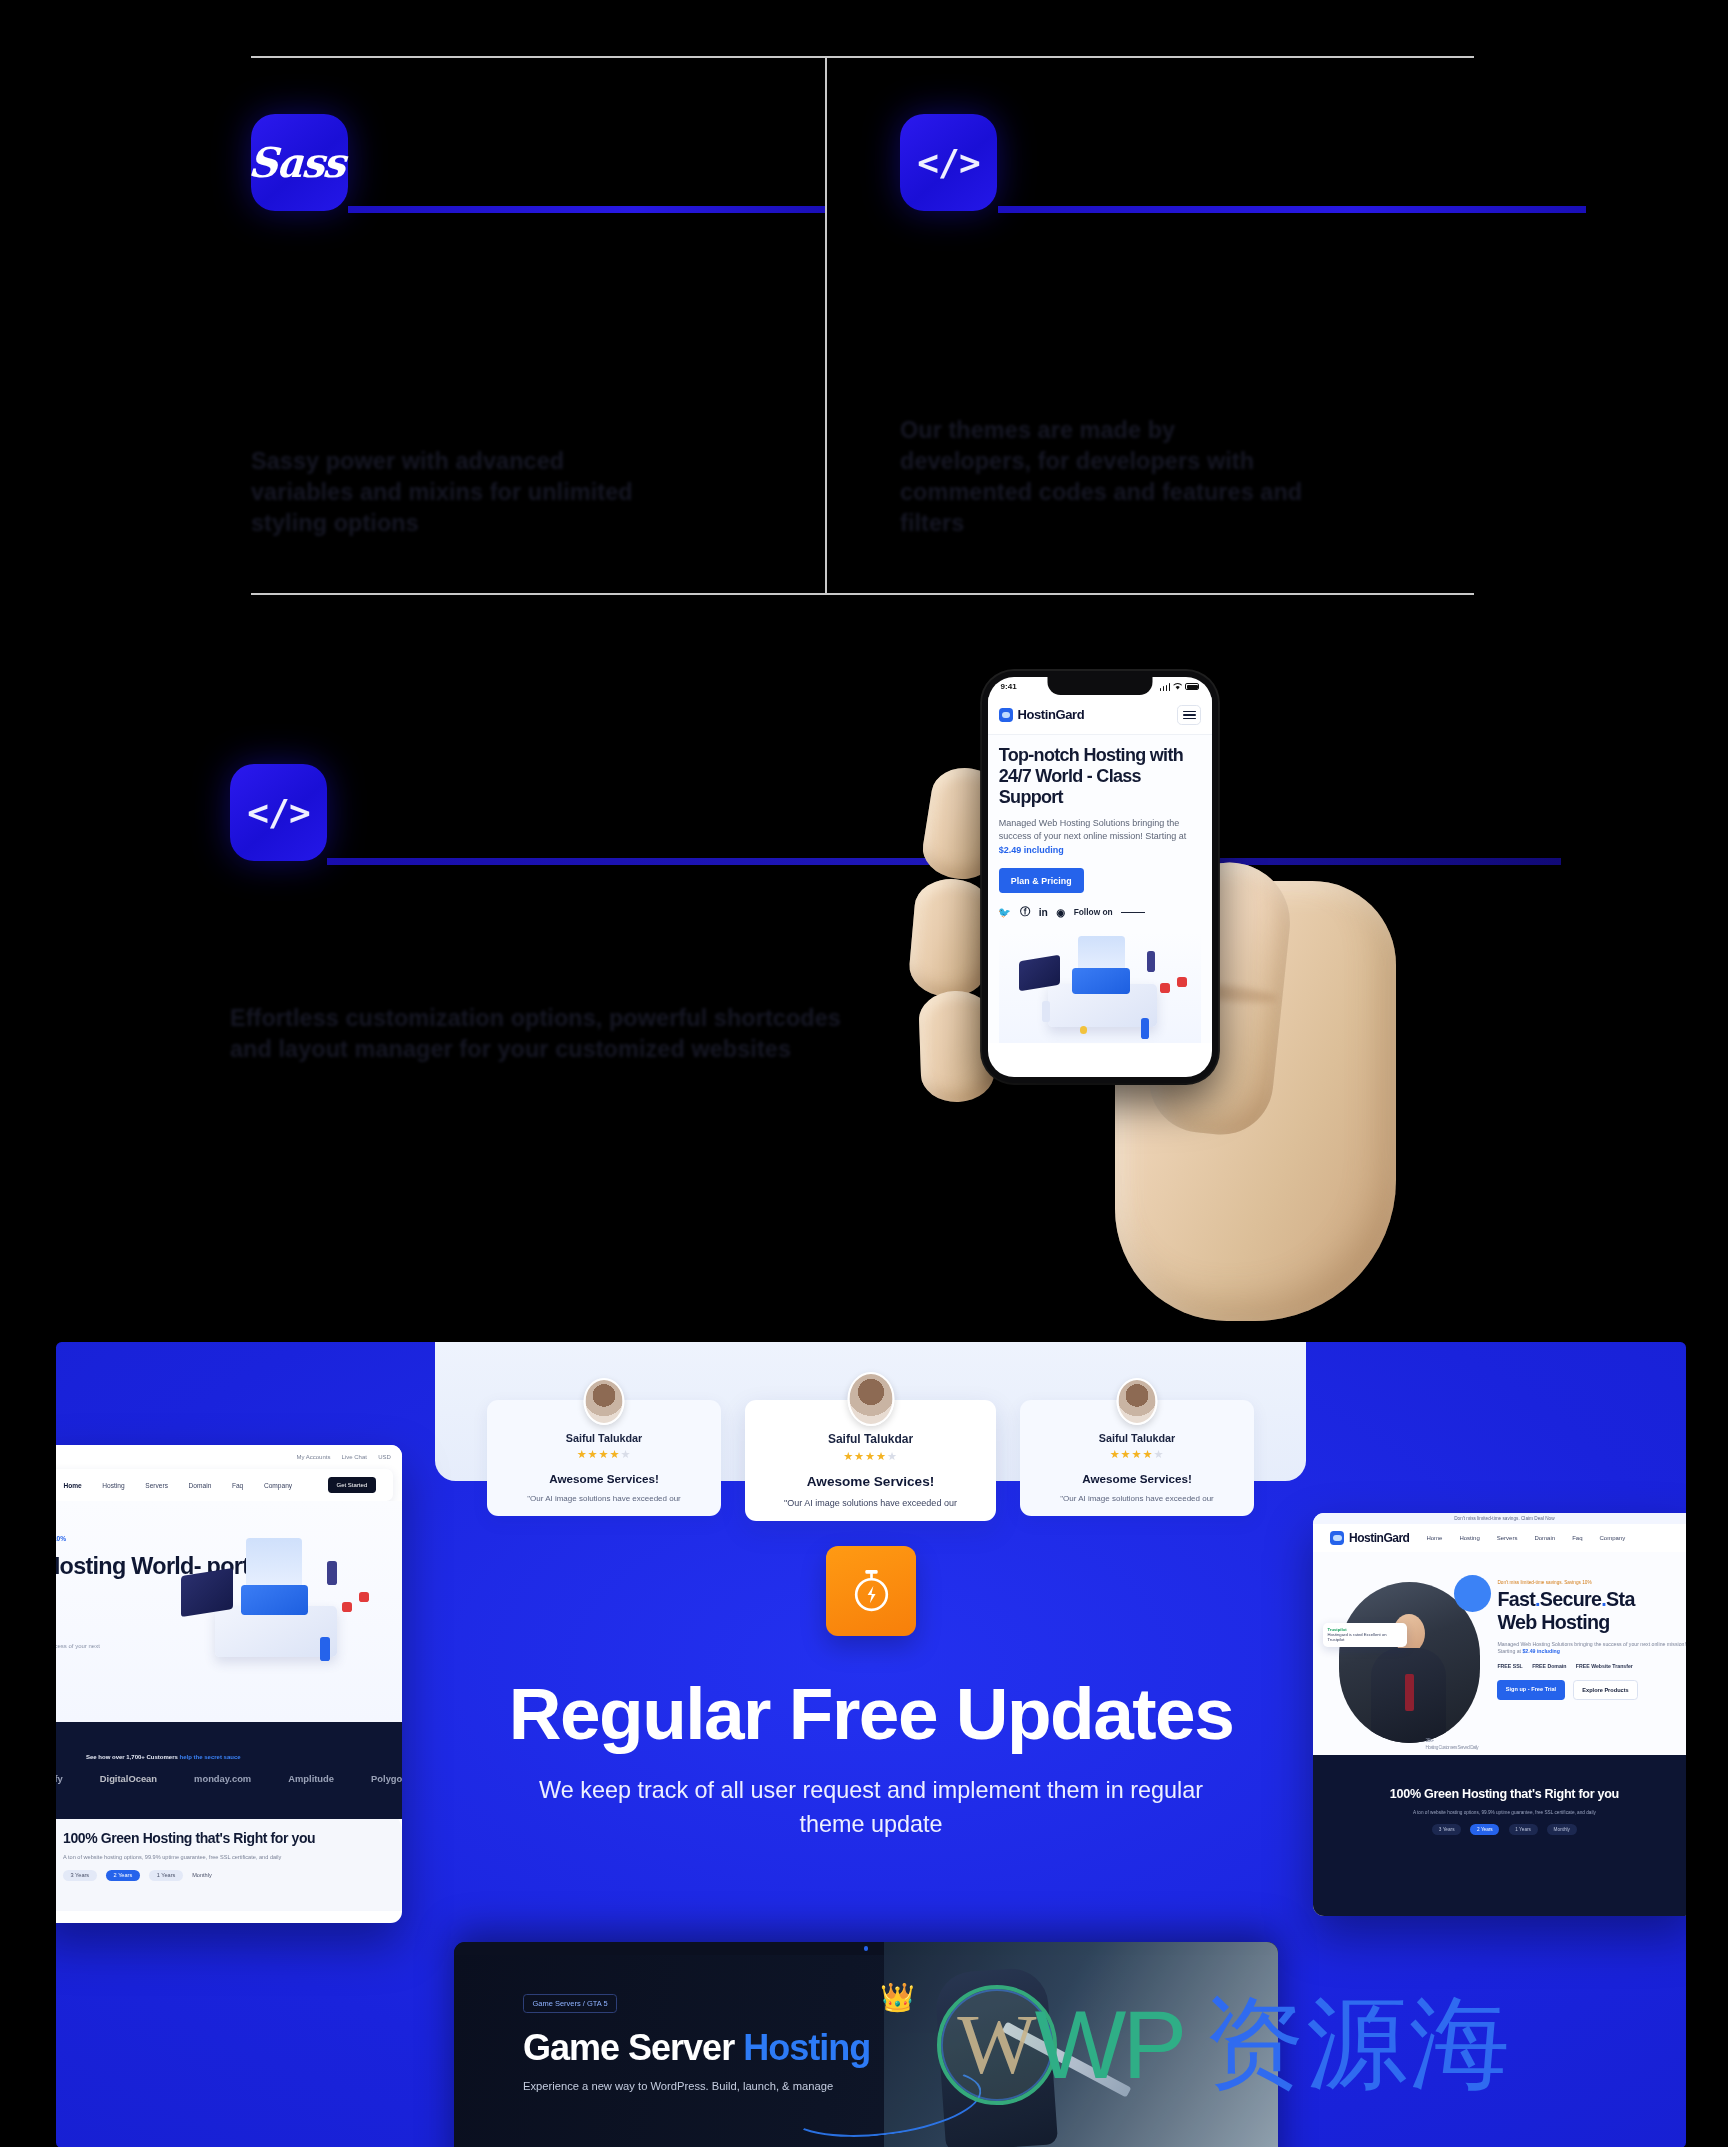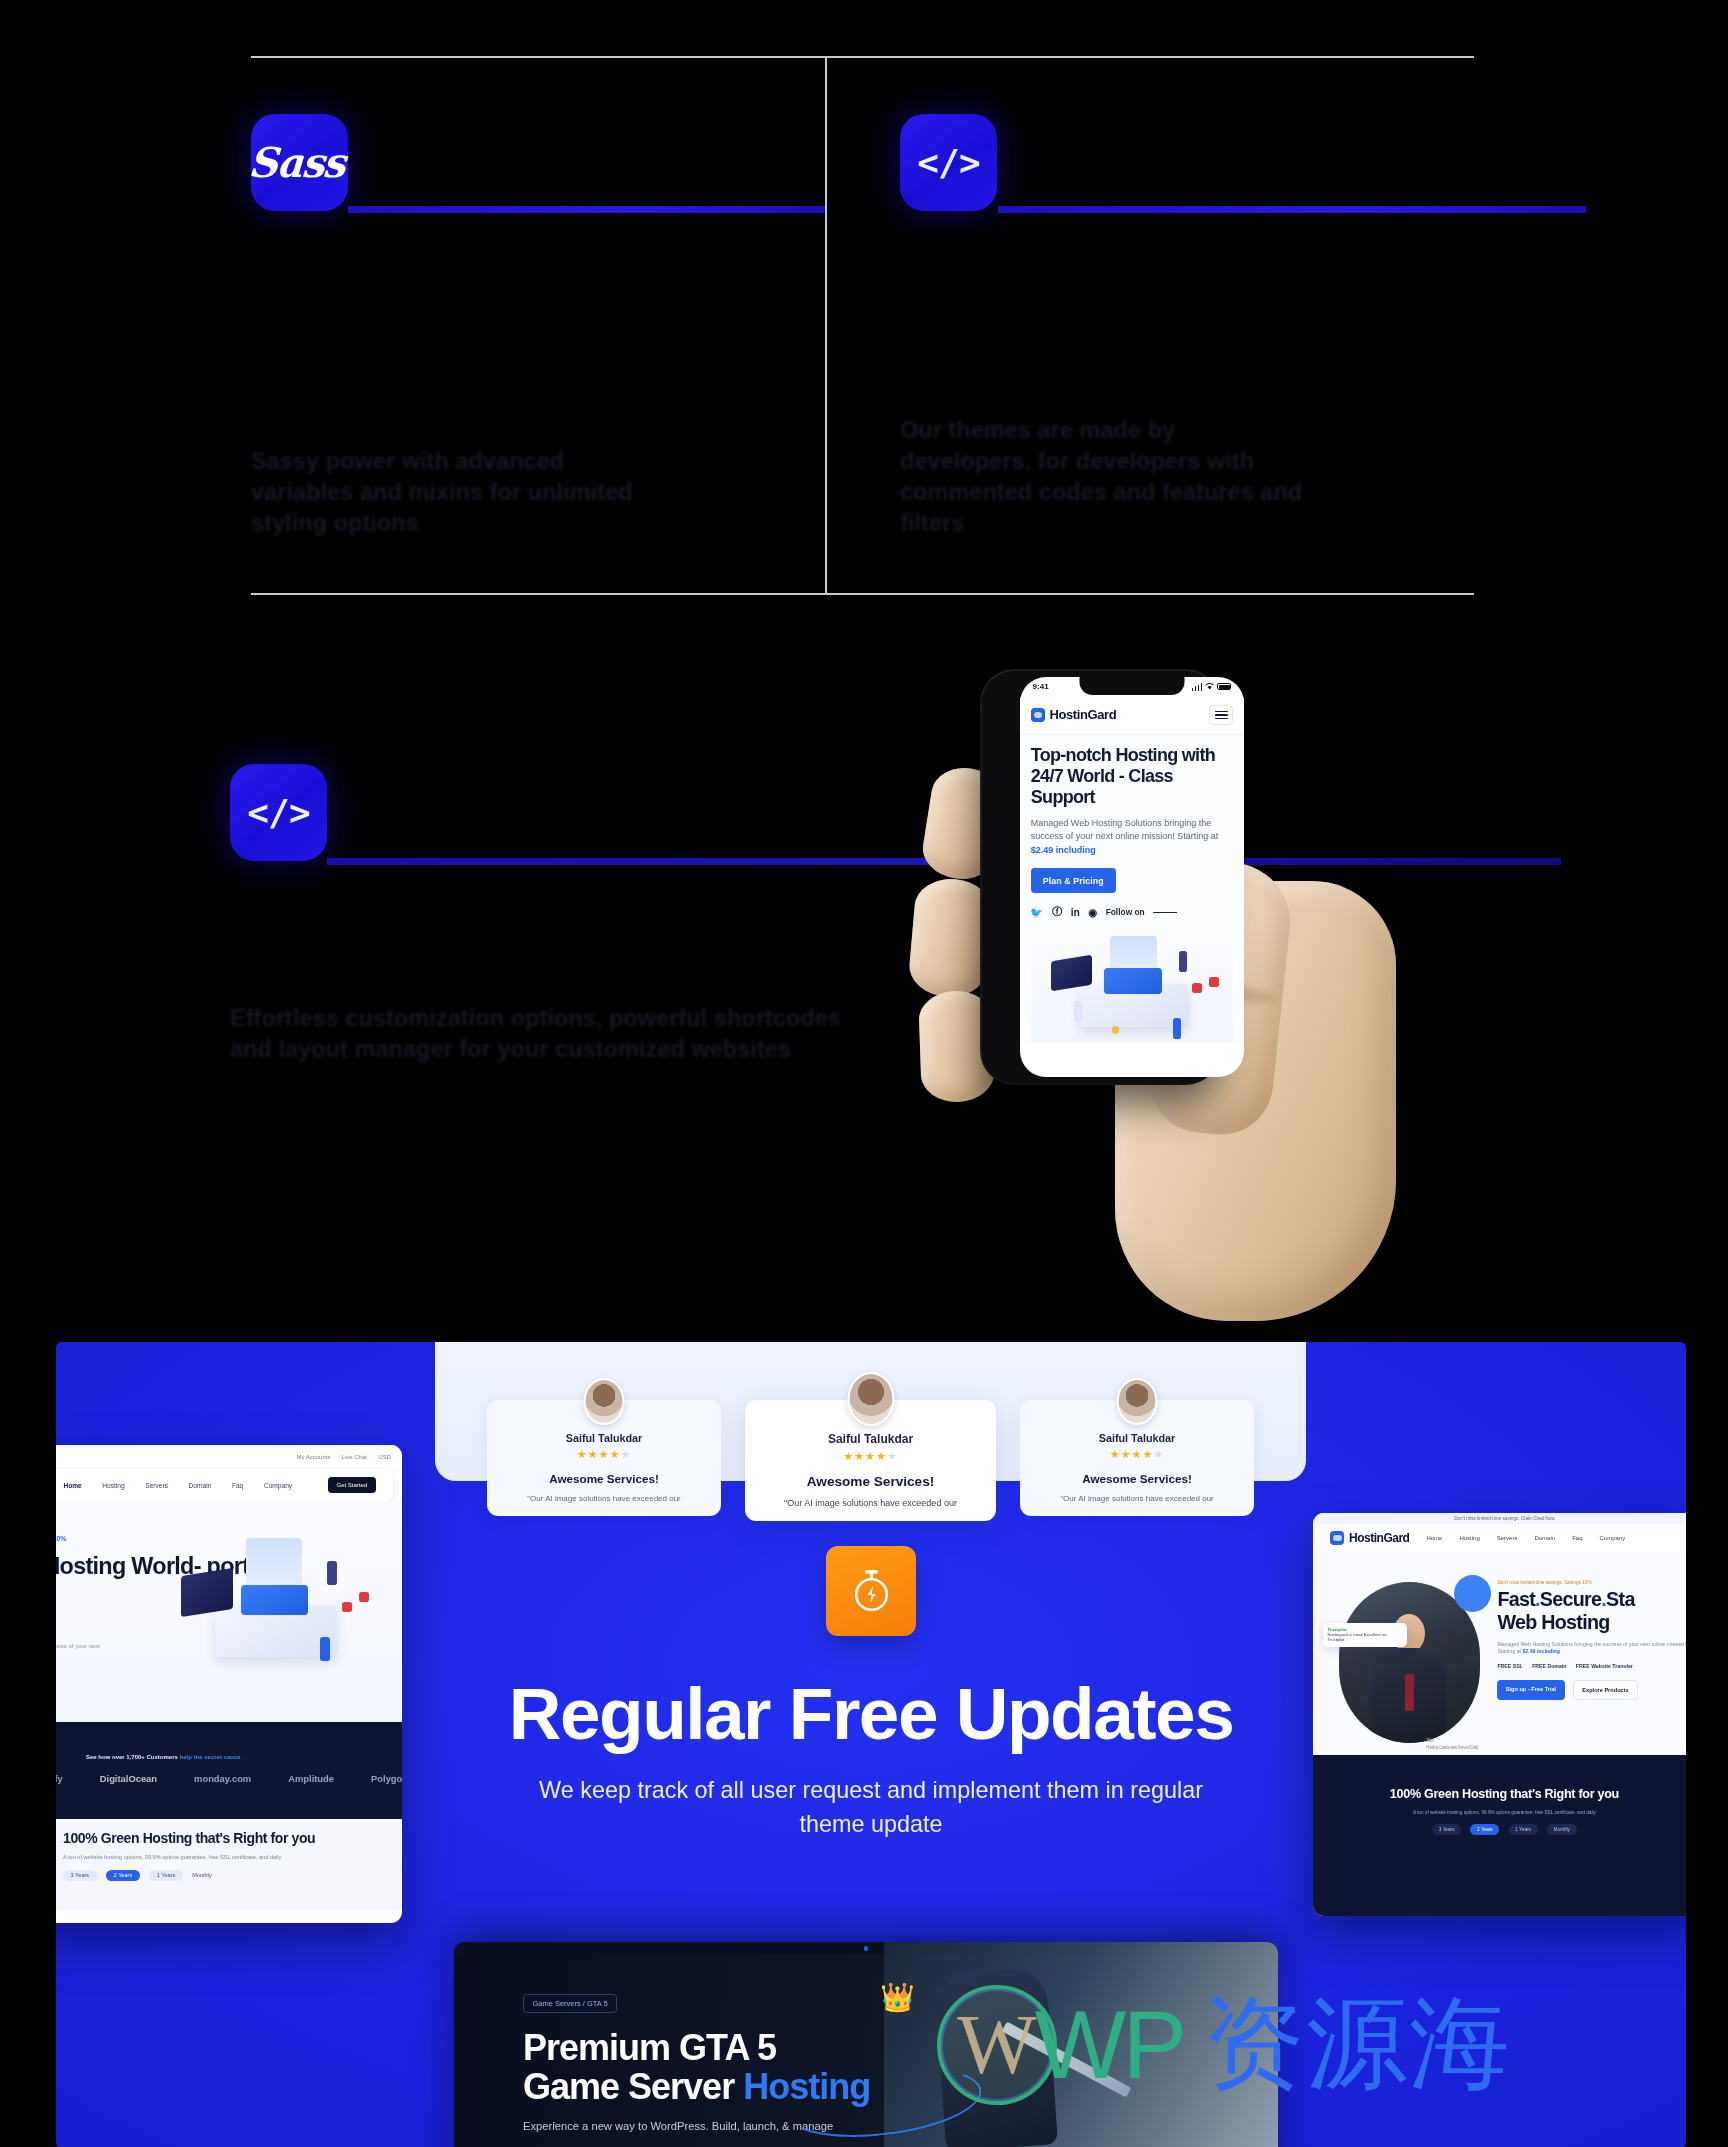"9:41" .phone-screen { margin-left: 32px -> none }
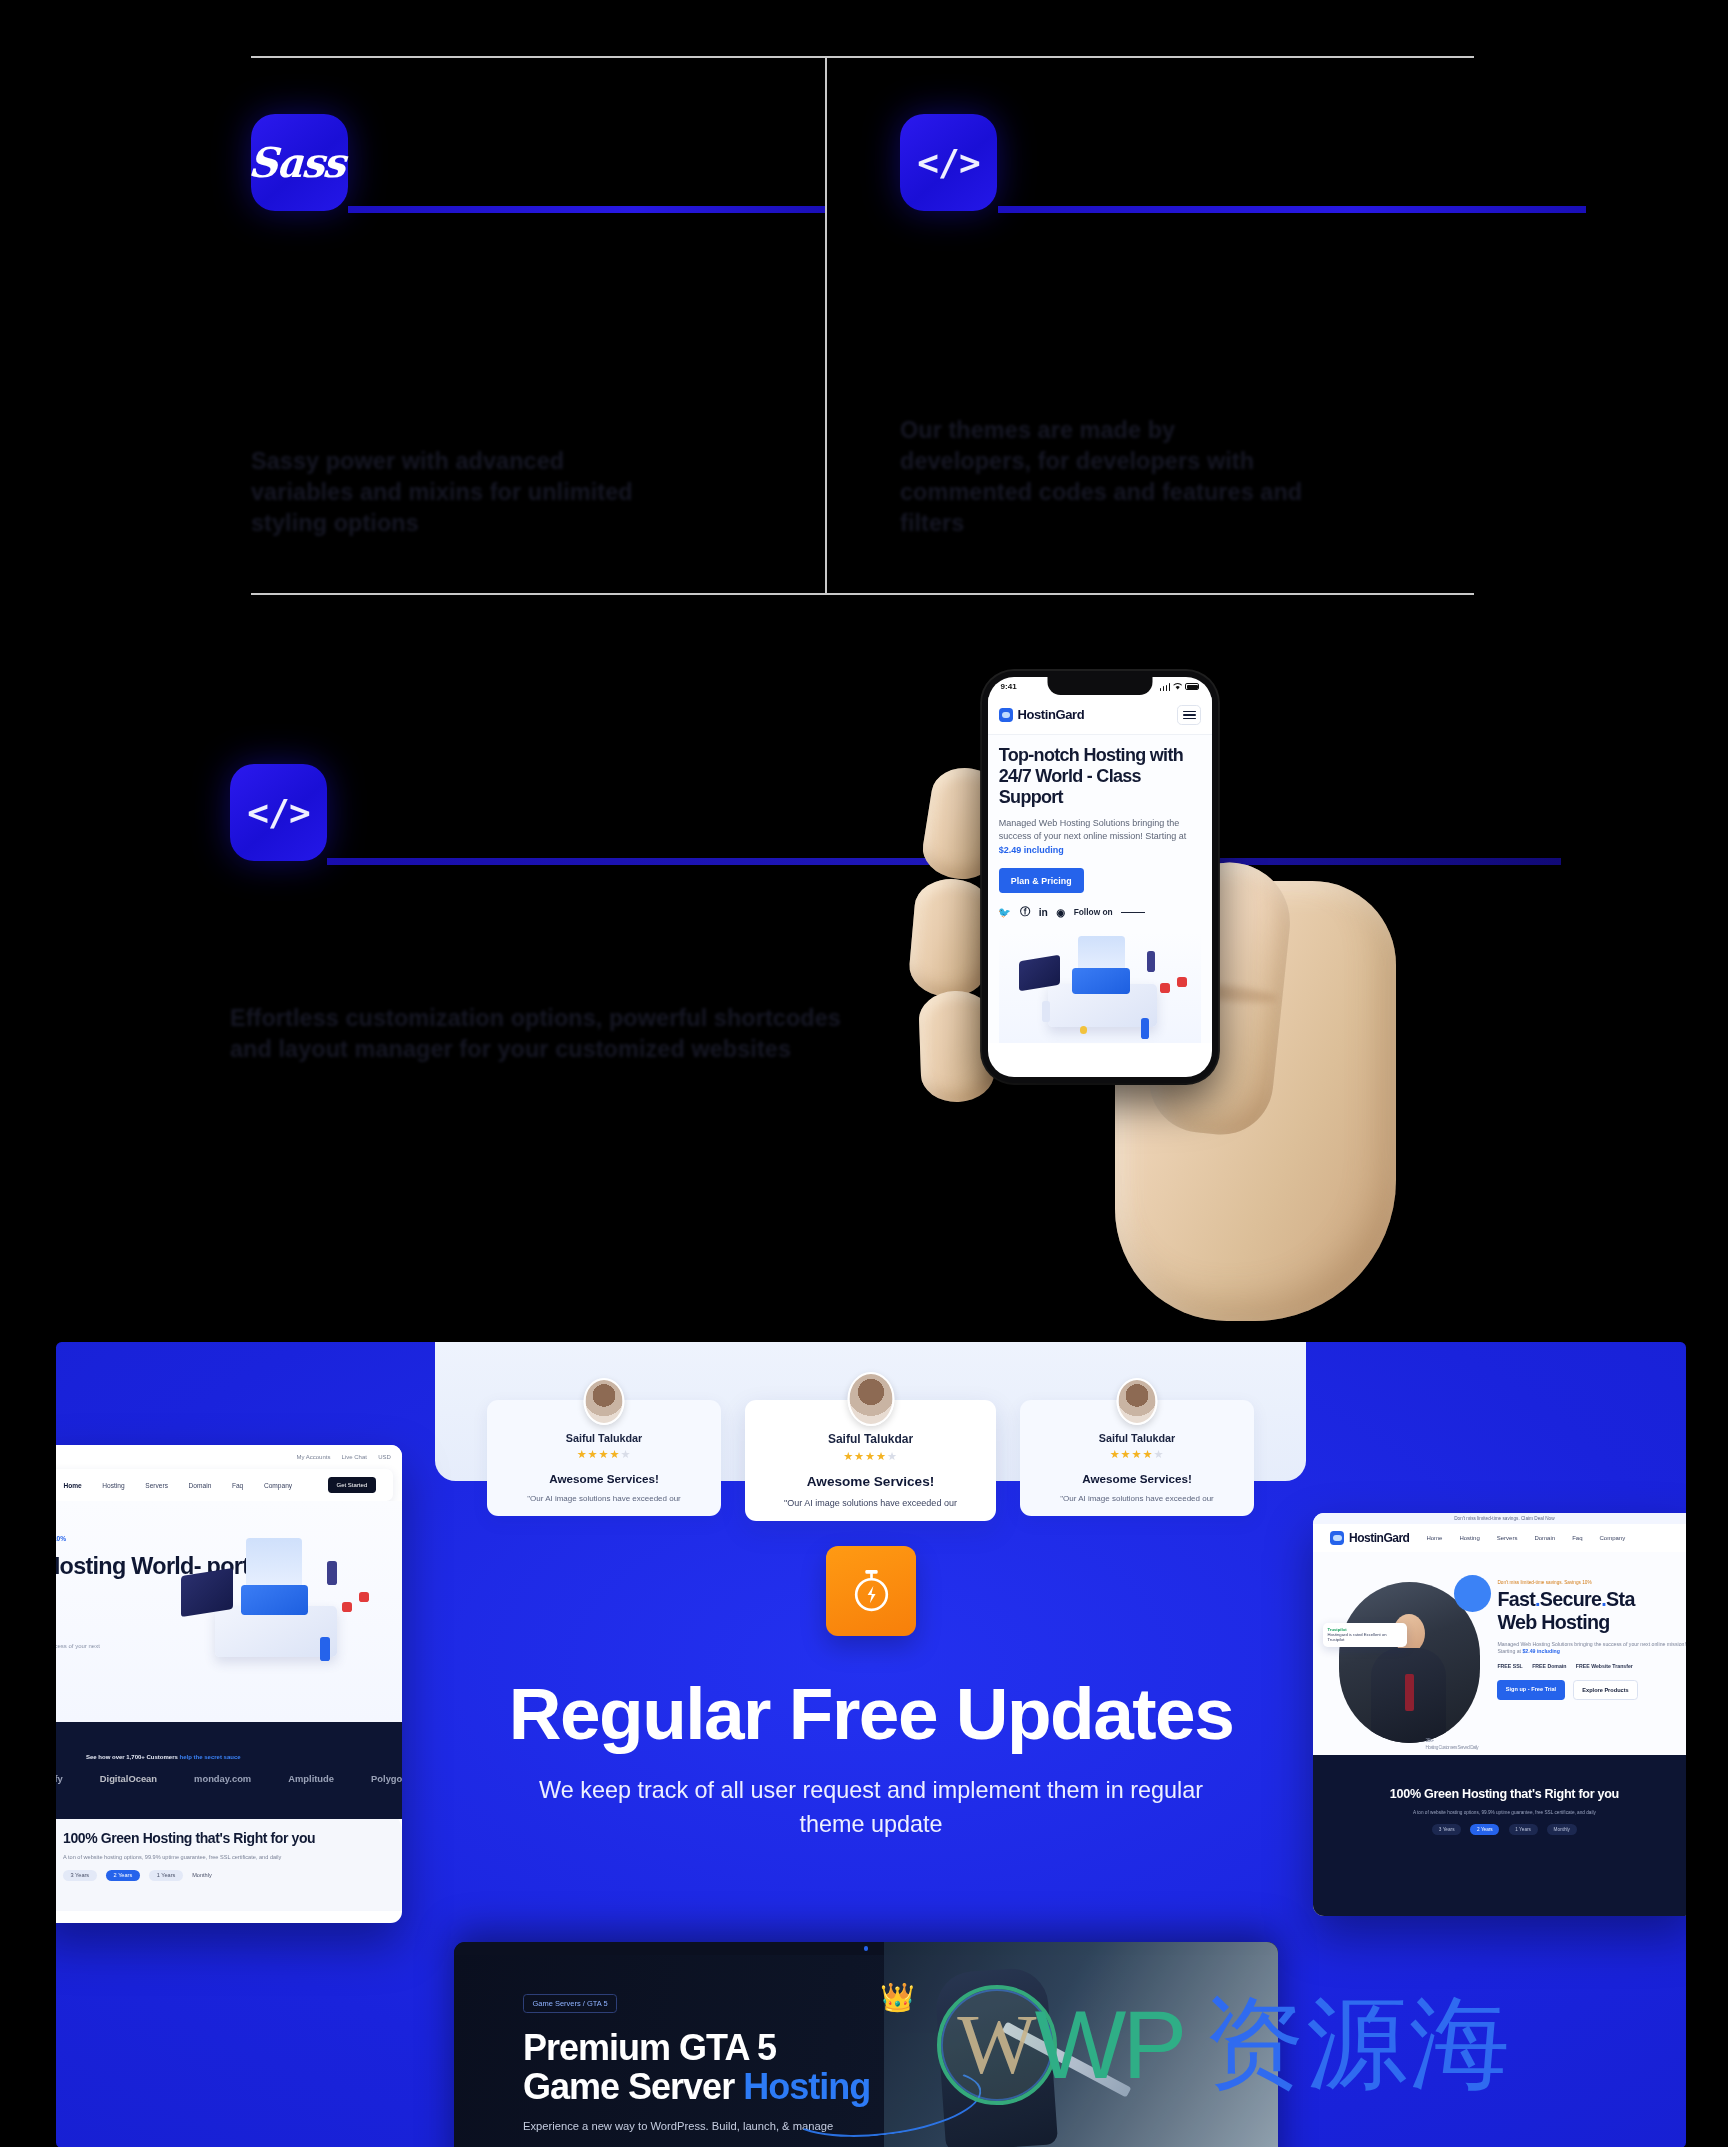"Premium GTA 5" div { html: <div>Premium GTA 5</div> -> none }
